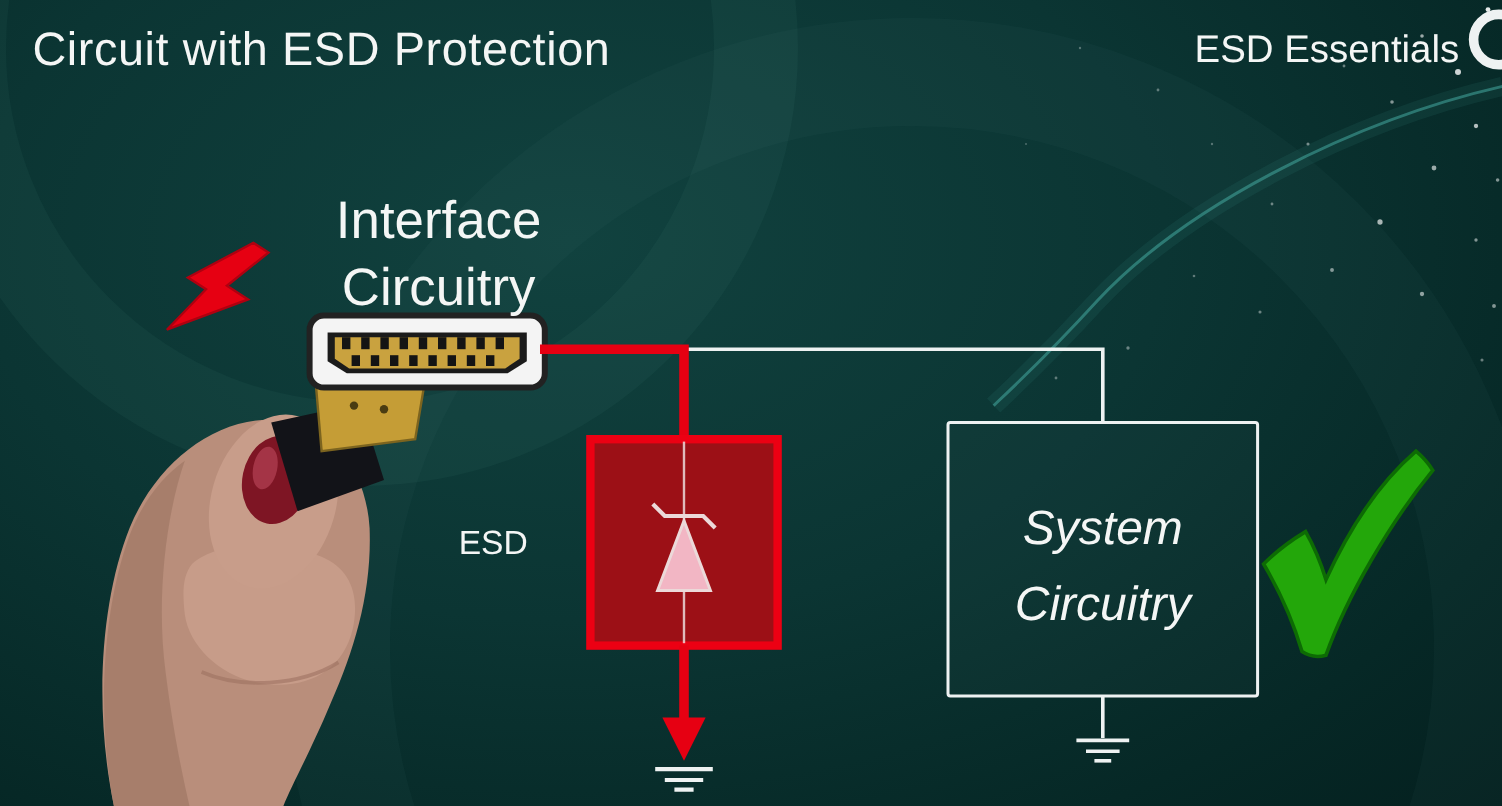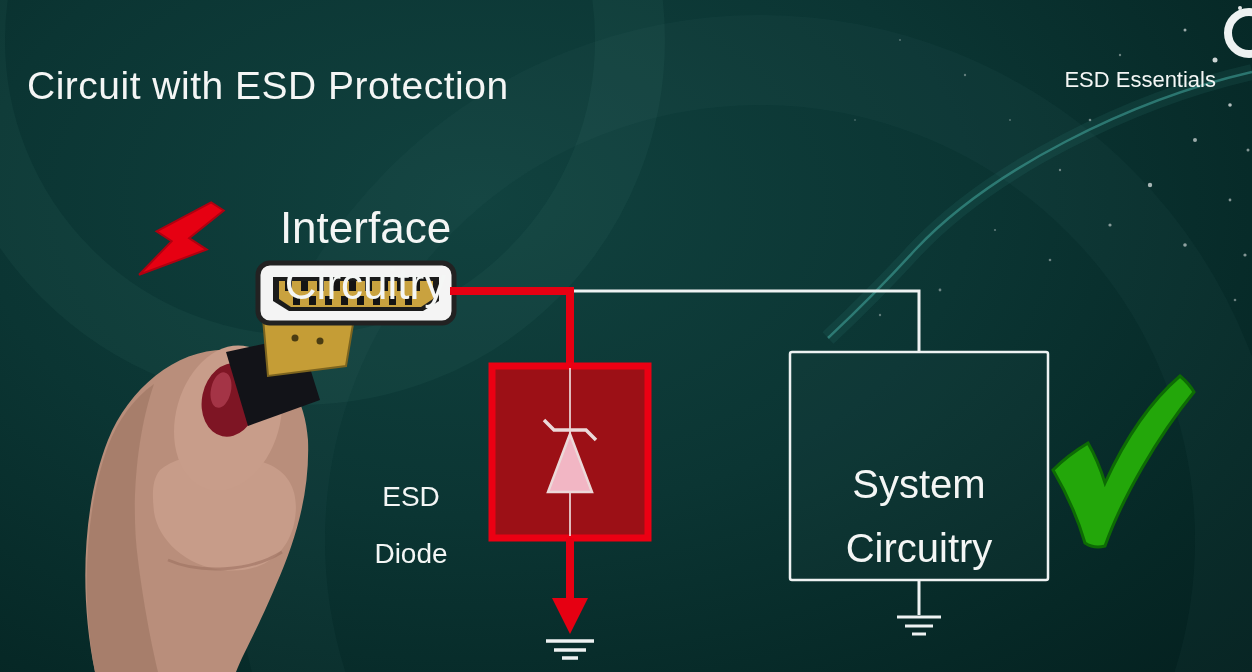"Circuit with ESD Protection" .txt { margin-top: 44px -> none }
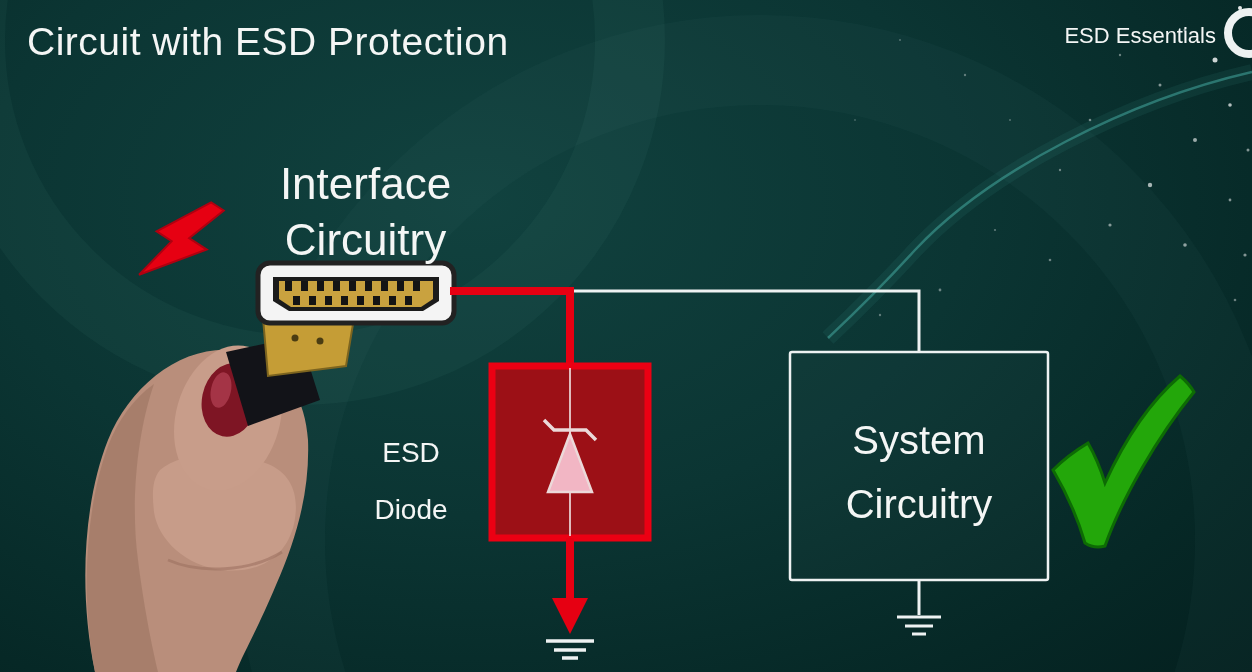"ESD Essentials" .brand { font-size: 22px -> 32px }
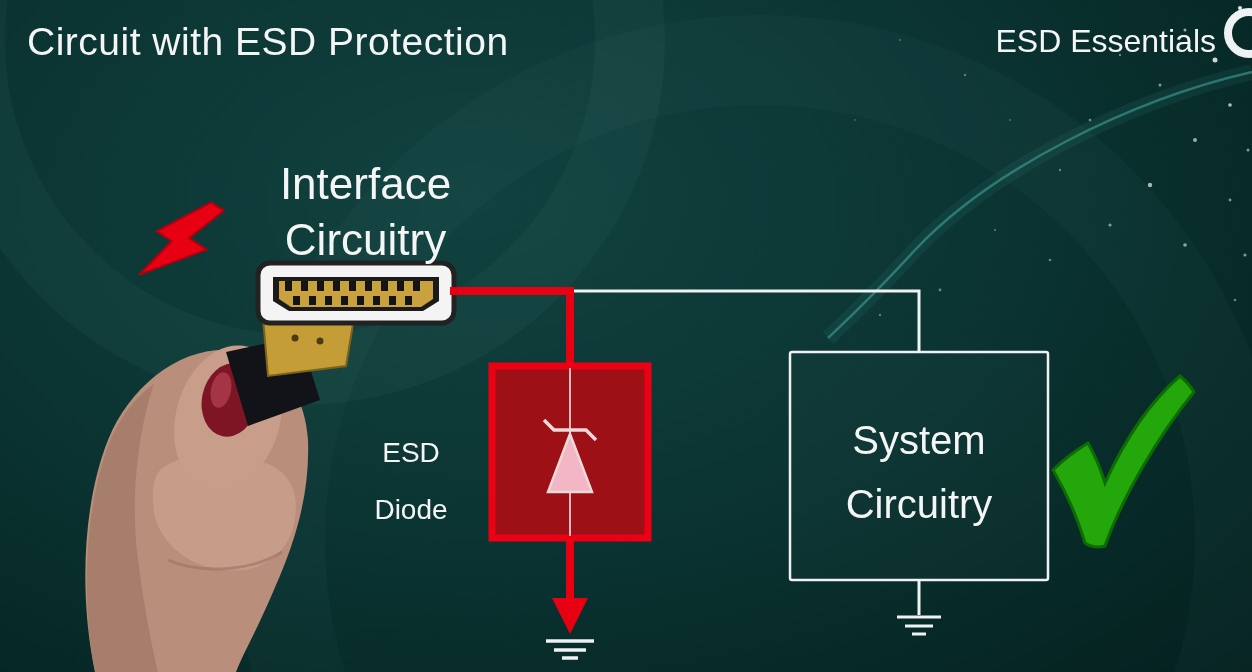"System" .system-label { font-style: none -> italic }
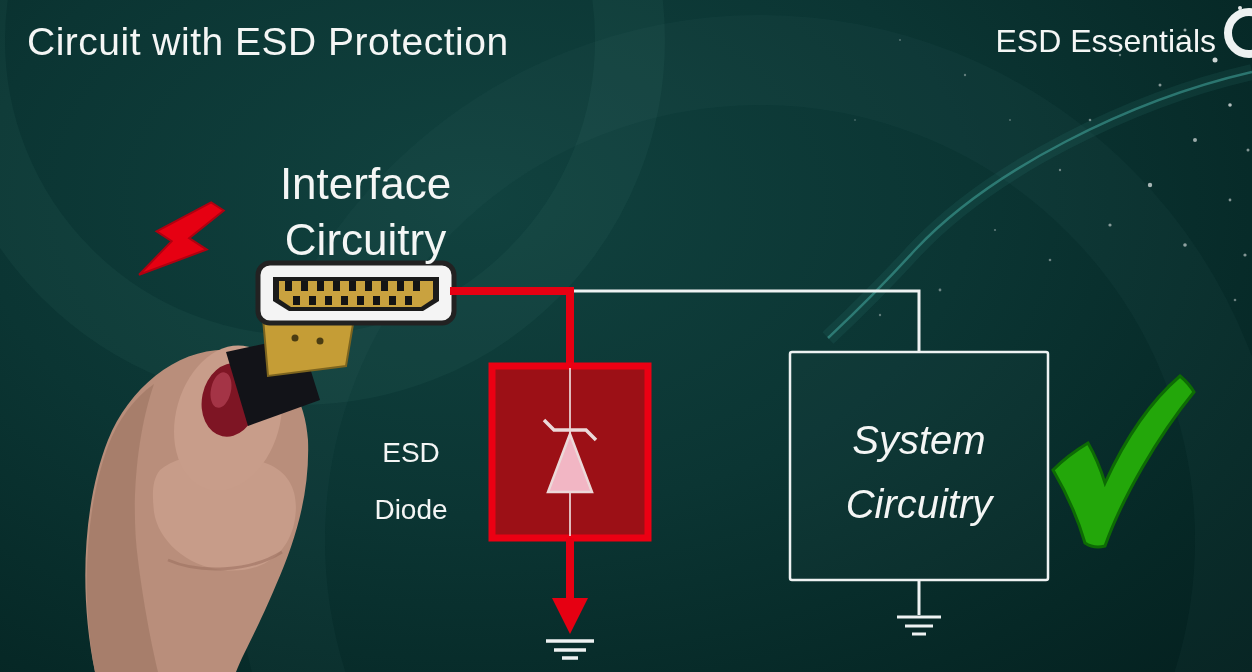"Diode" span { html: <span>Diode</span> -> none }
